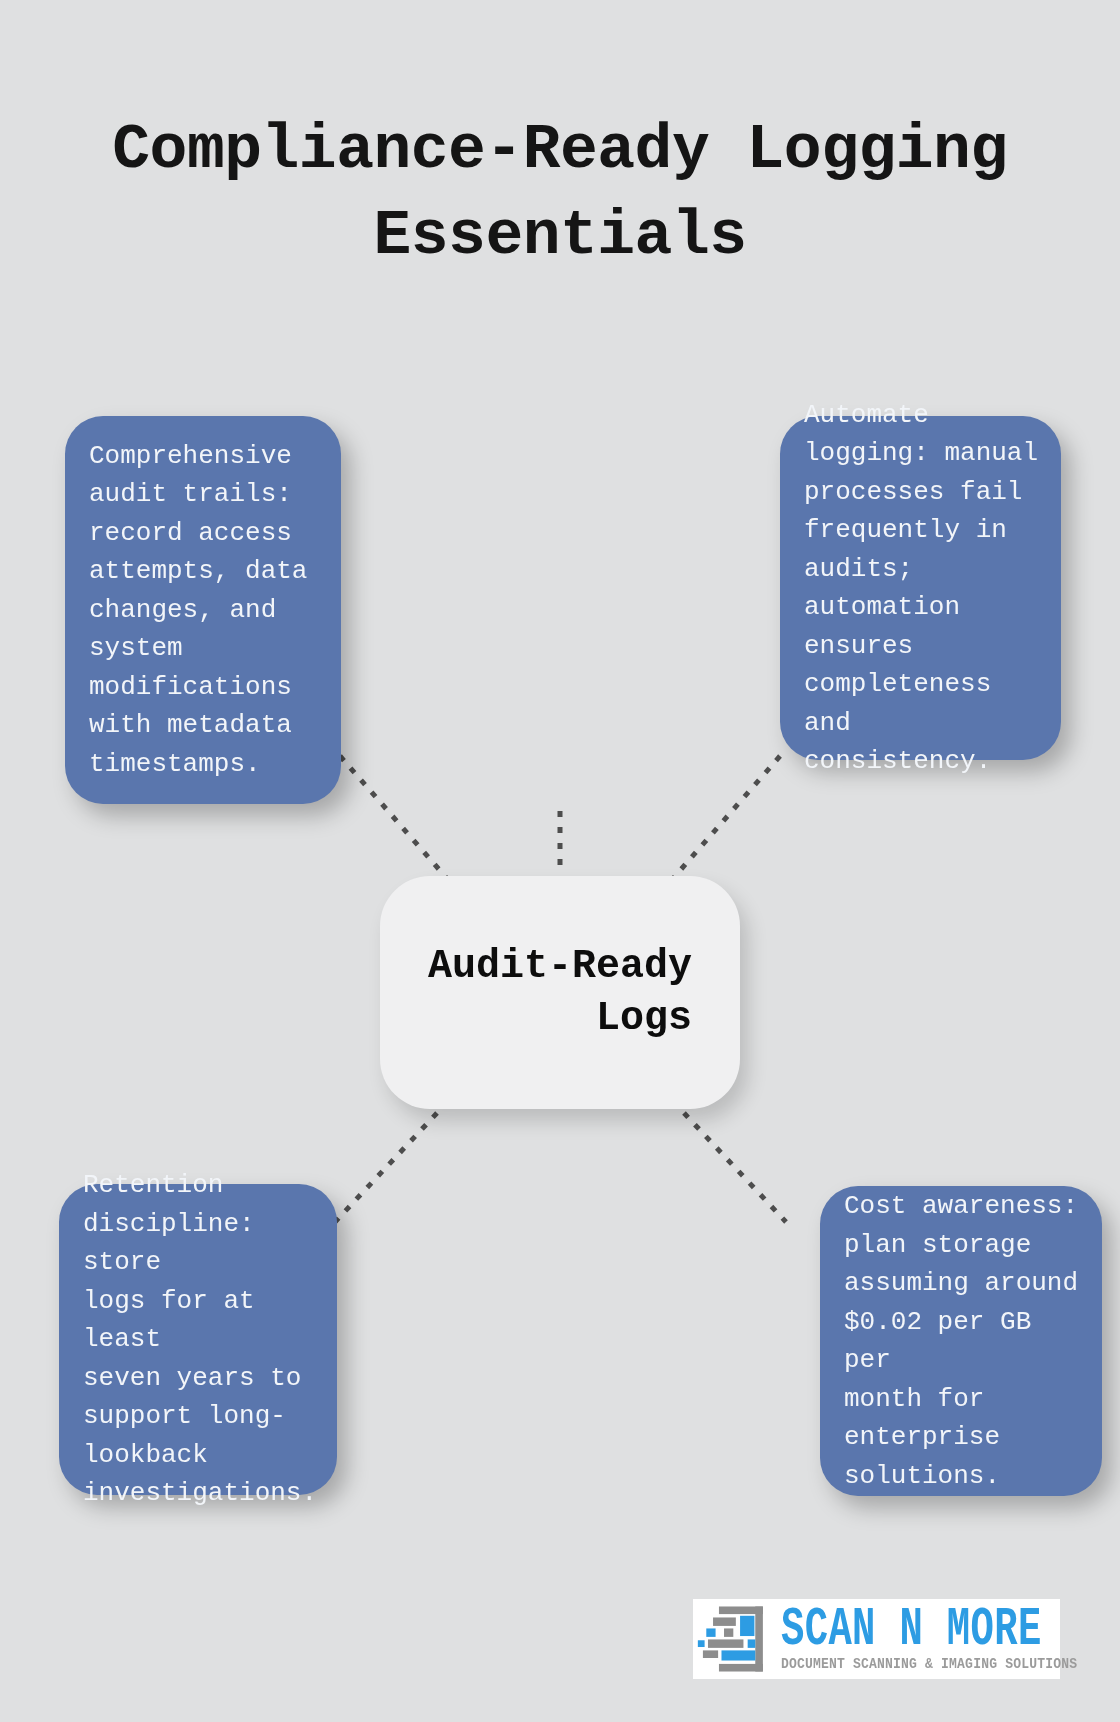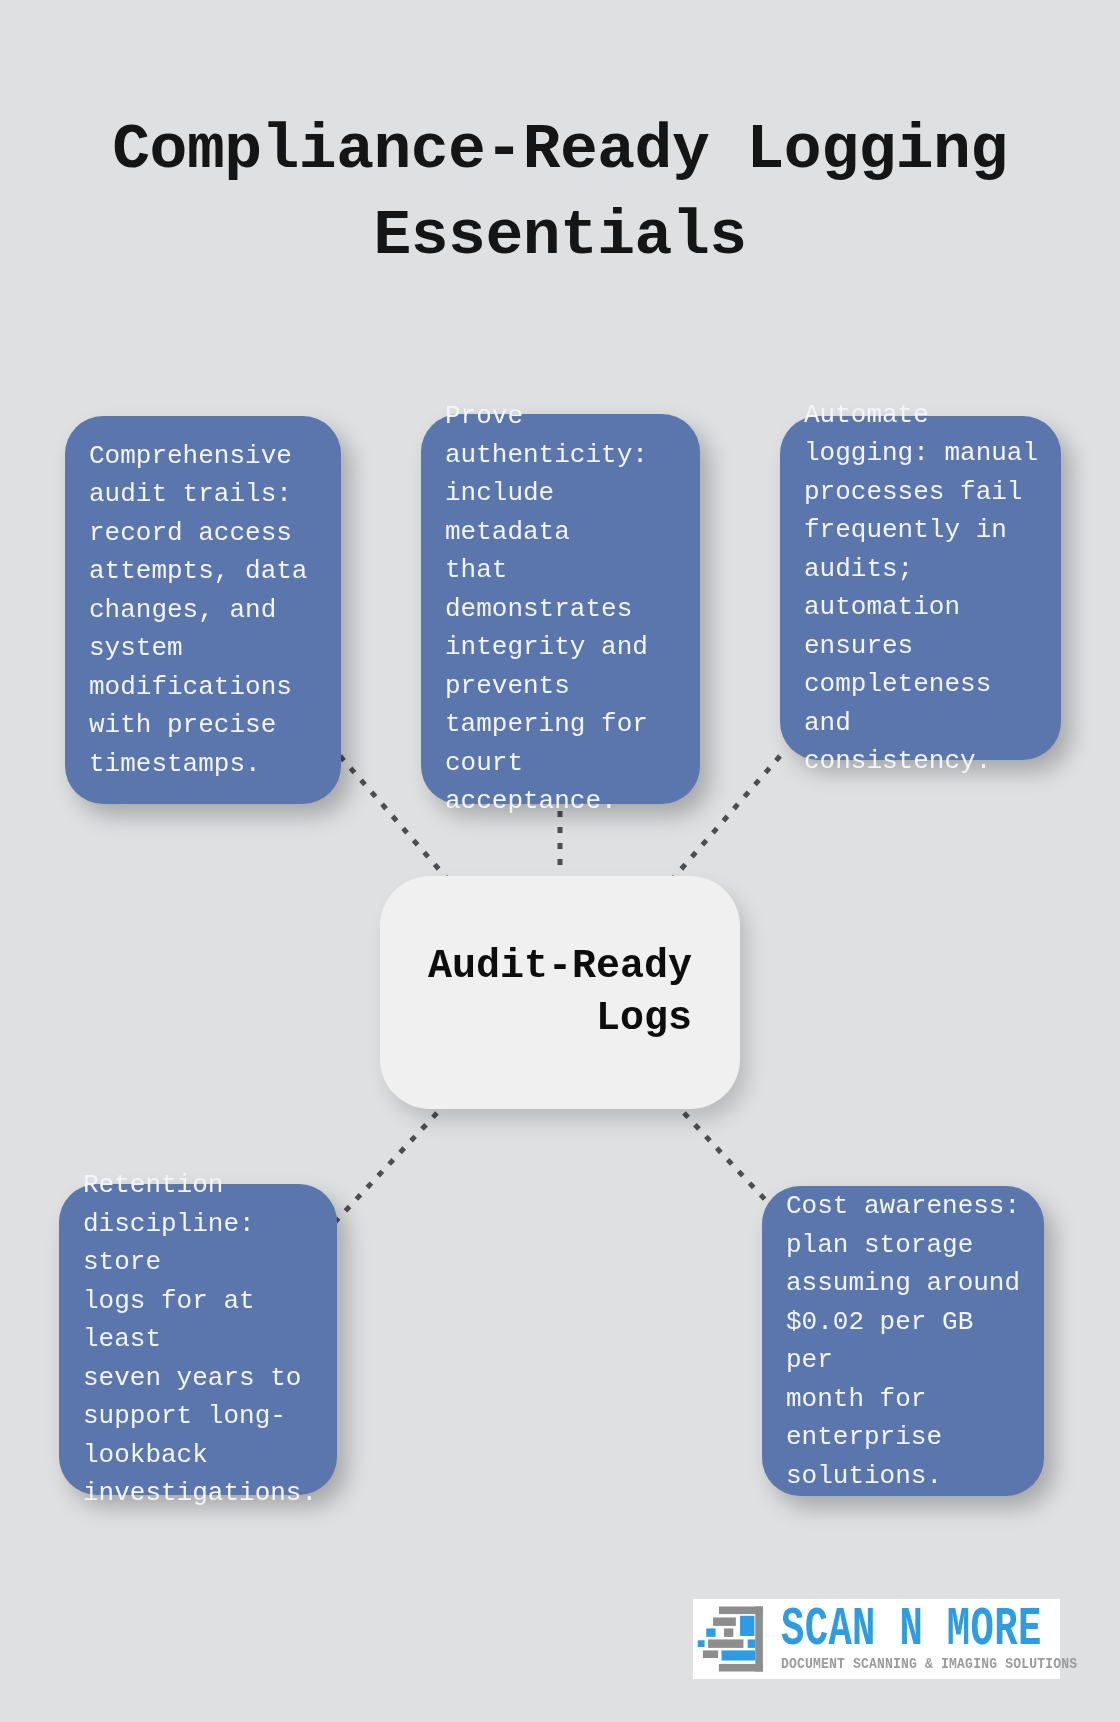"Prove" div.node { html: <div>Prove authenticity: include metadata that demonstrates integrity and prevents tampering for court acceptance.</div> -> none }
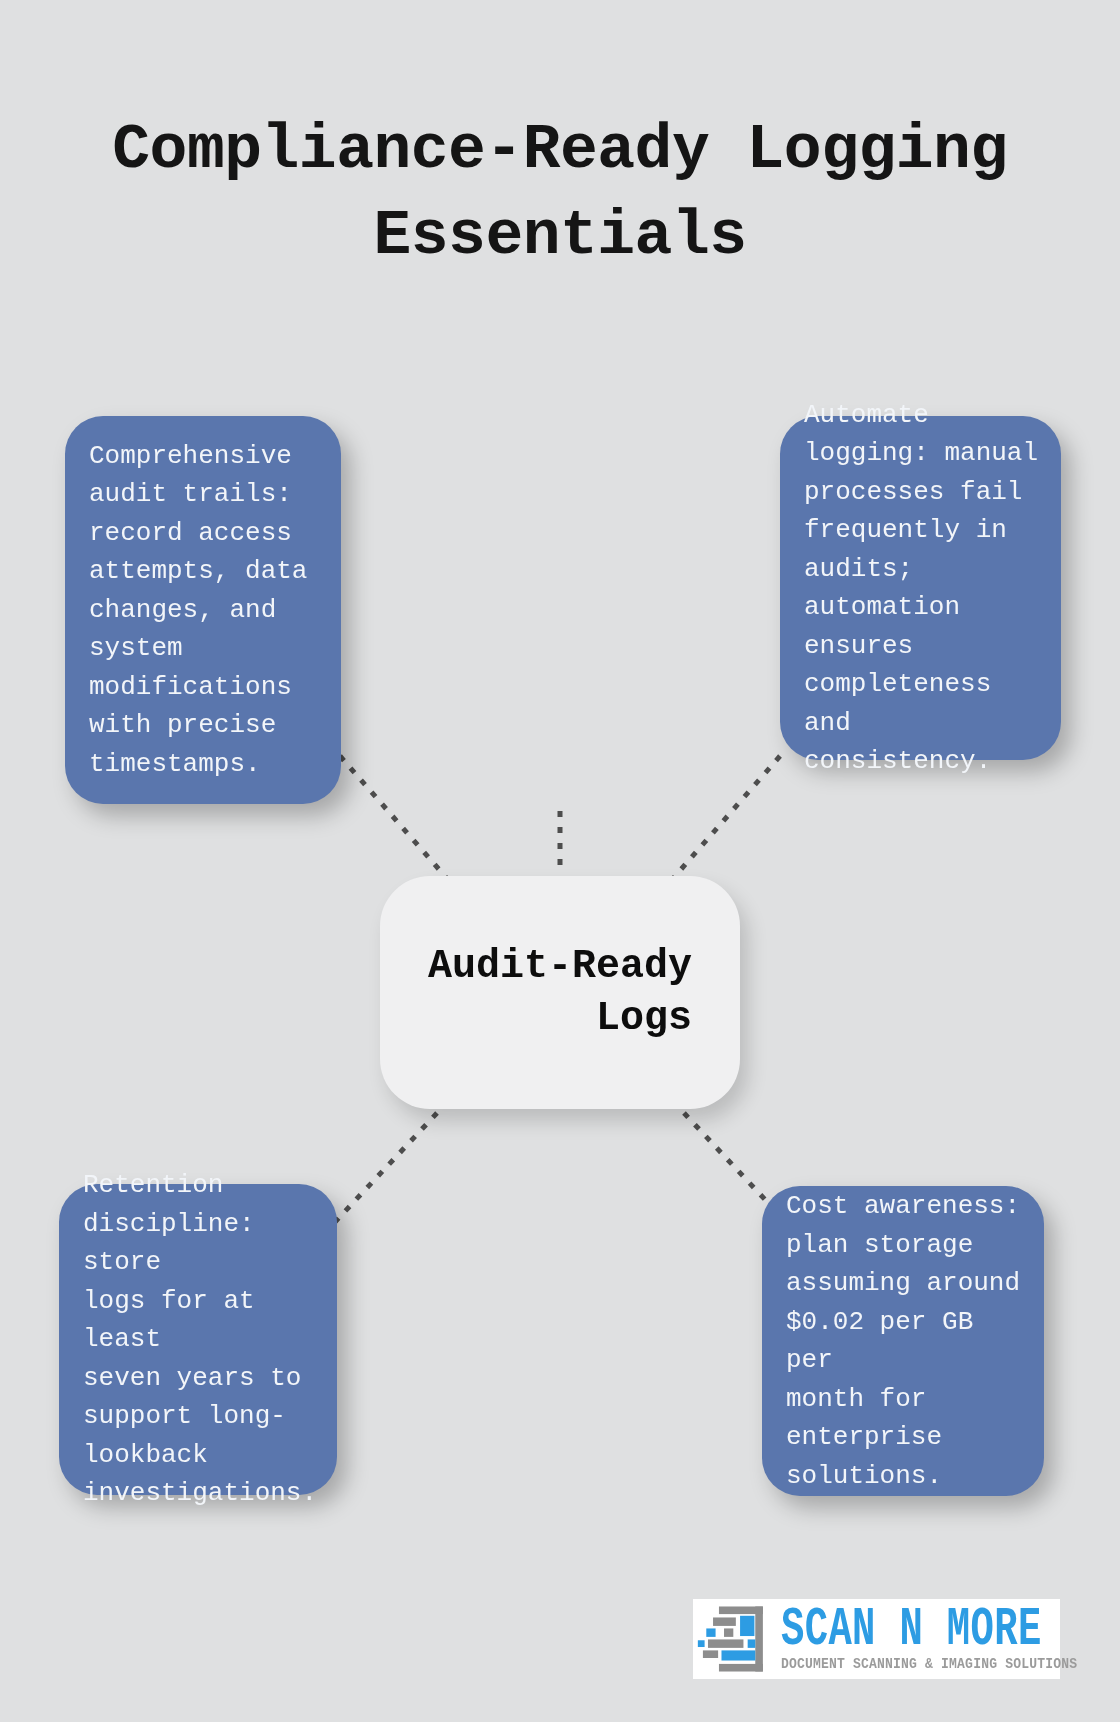"Comprehensive" div.node { text: precise -> metadata }
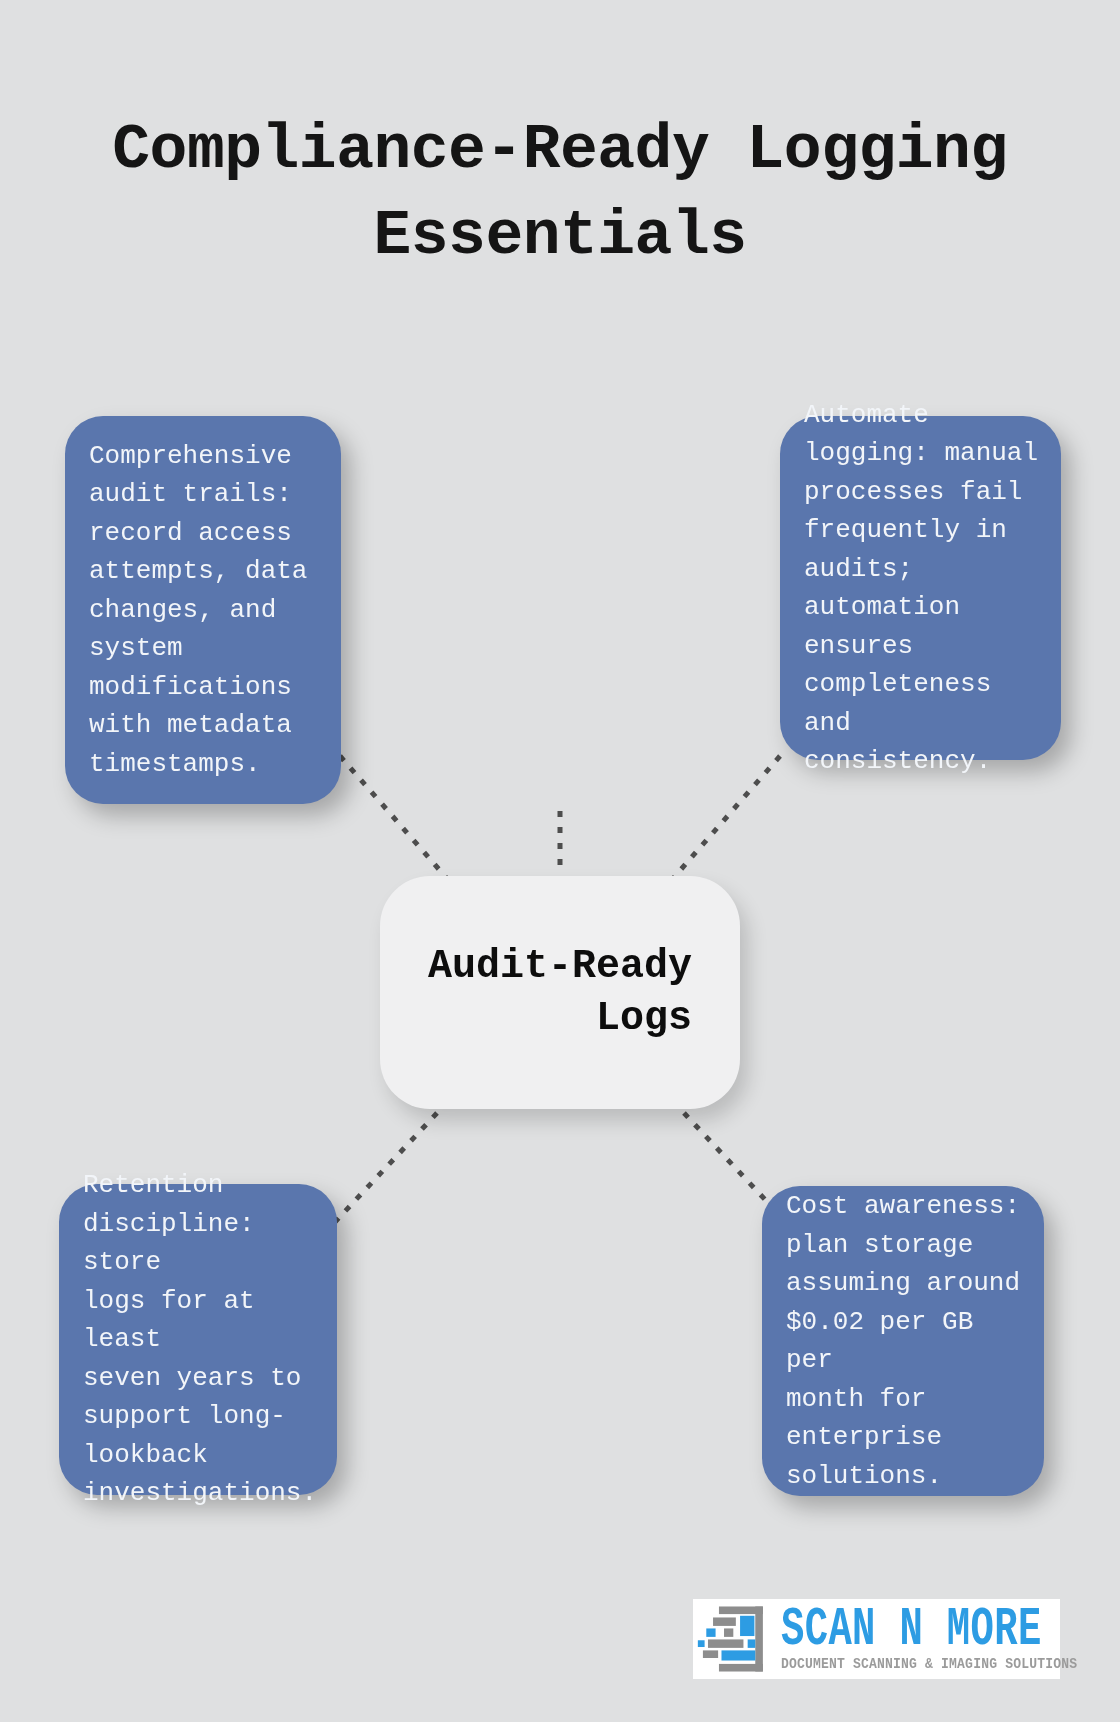"Cost awareness:" .node-5 { left: 762px -> 820px }
